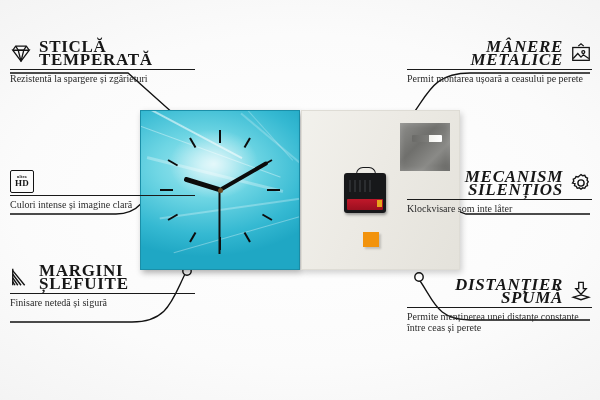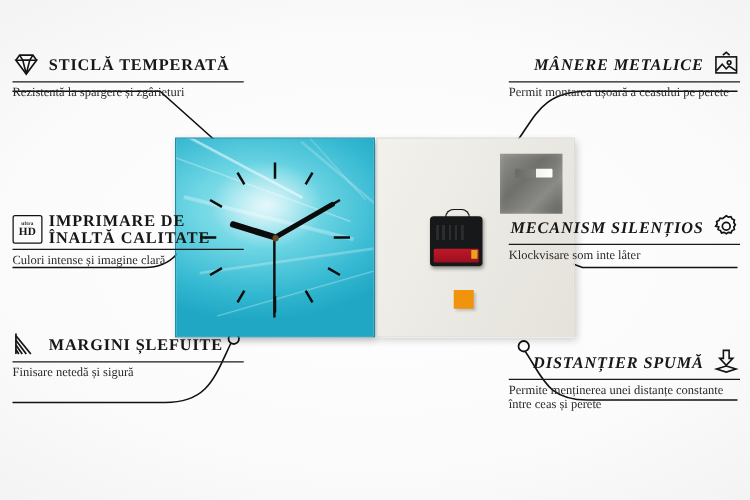"STICLĂ TEMPERATĂ" .title { font-size: 13px -> 17px }
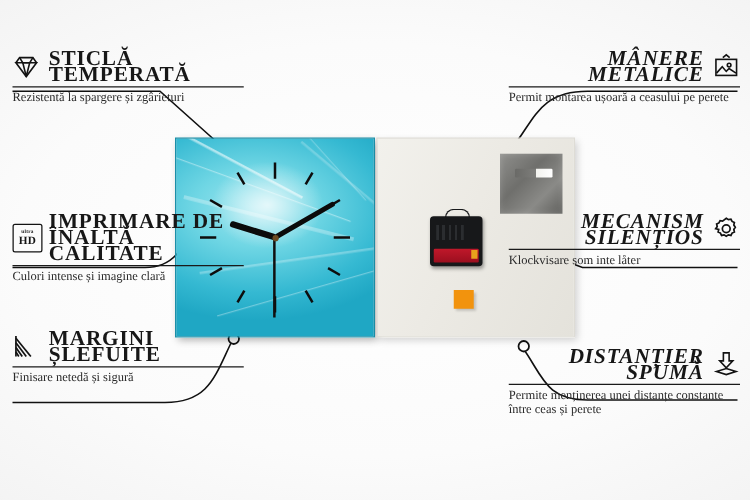"IMPRIMARE DE ÎNALTĂ CALITATE" span.title { html: <span>IMPRIMARE DE ÎNALTĂ CALITATE</span> -> none }
